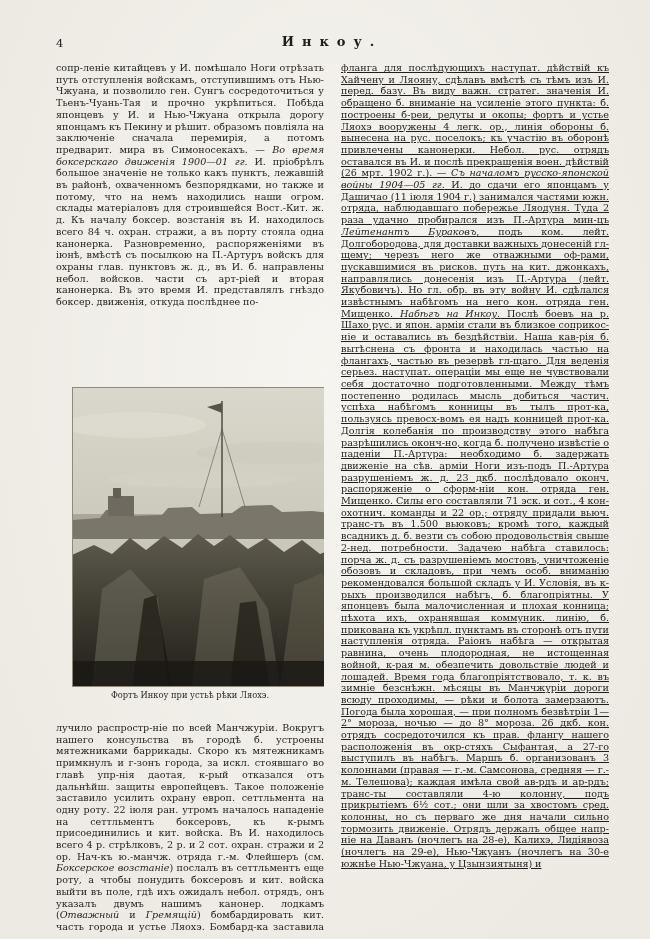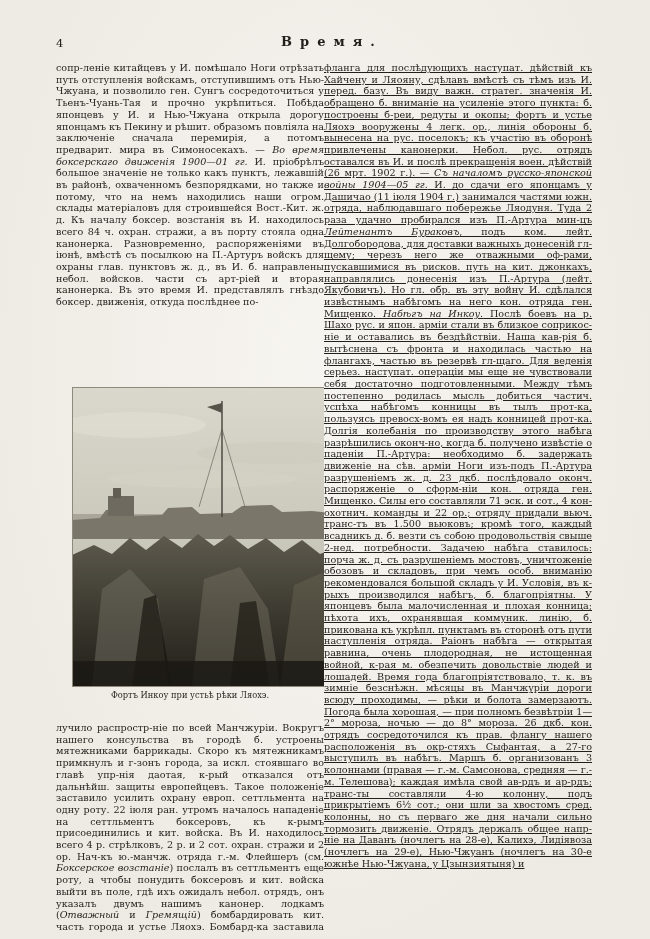"Время." span.page-title { text: Время -> Инкоу }
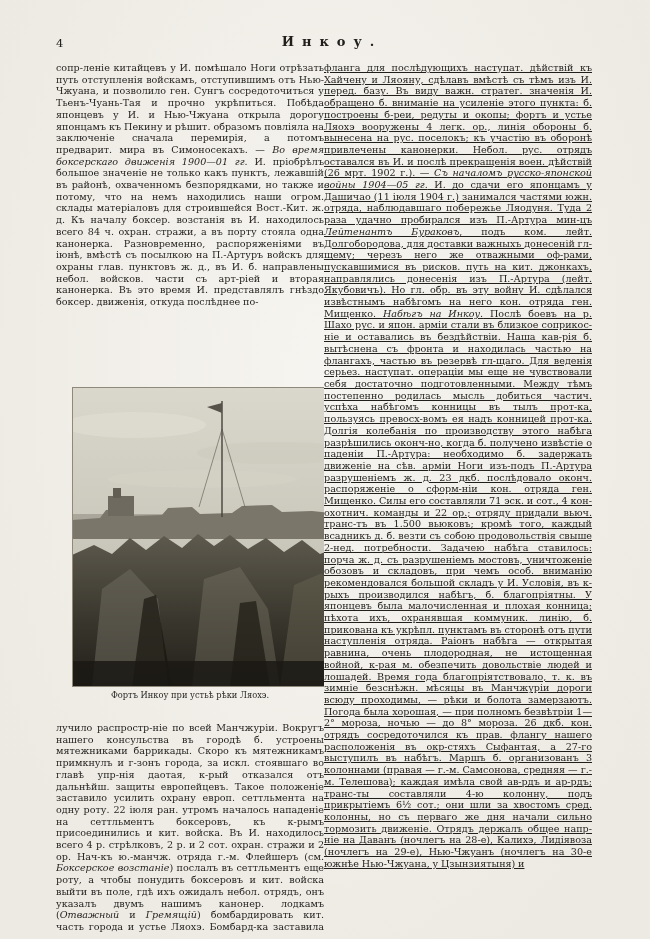"сопр-леніе китайцевъ у И. помѣшало" .columns { gap: none -> 17px }
